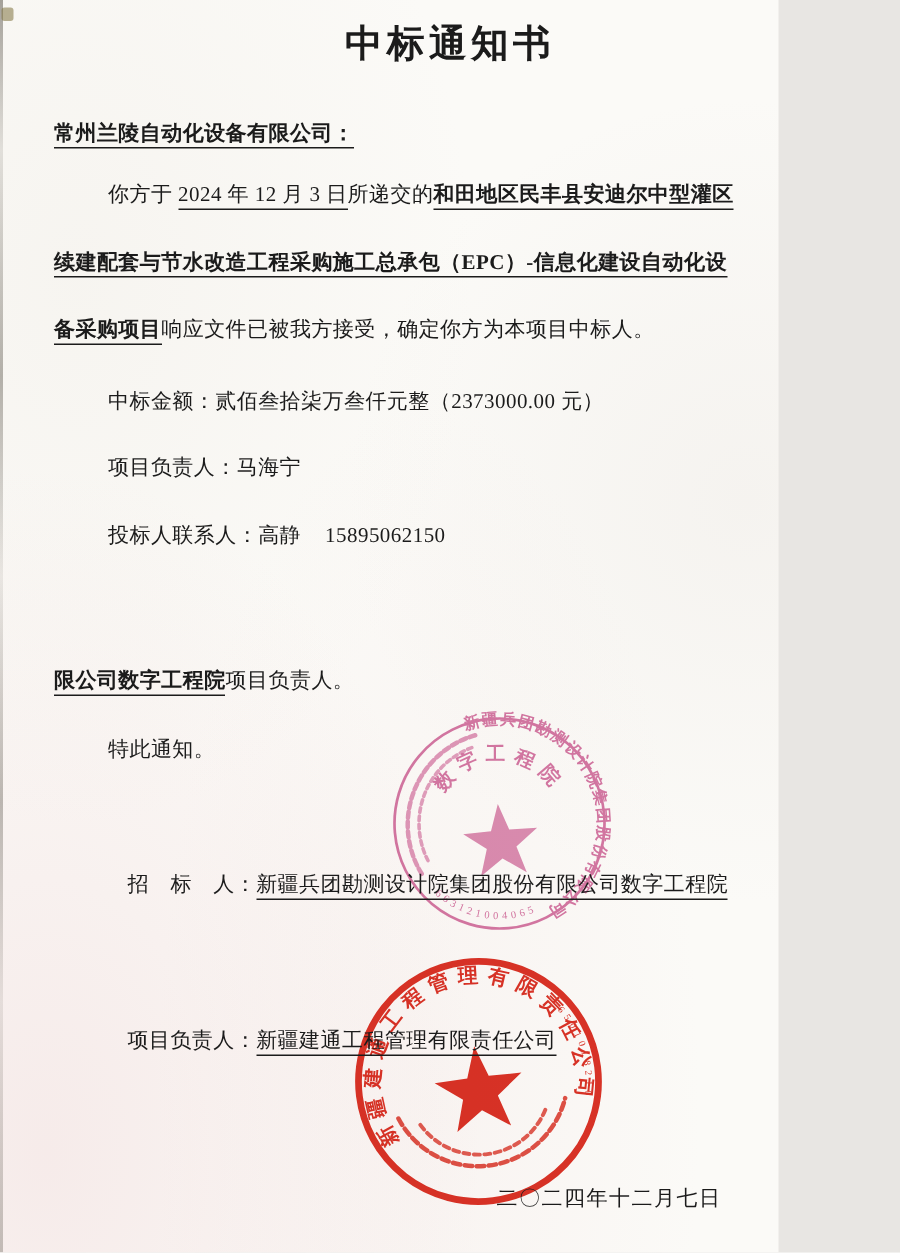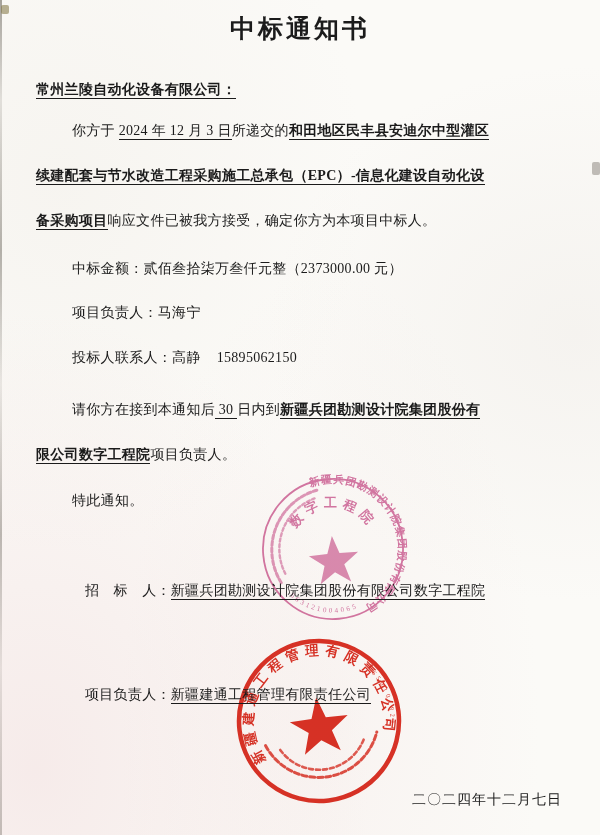"中标通知书" .page { width: 600px -> 519px }
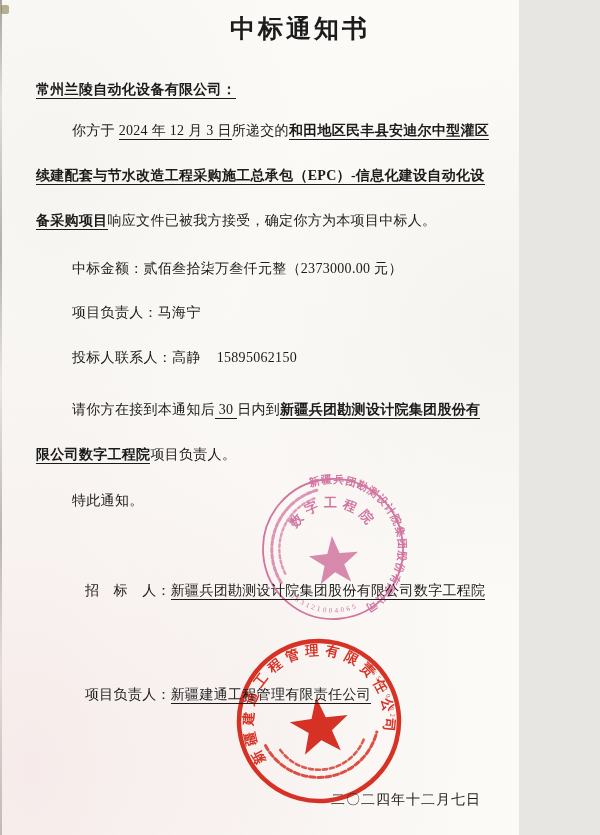"请你方在接到本通知后 30 日内到新疆兵团勘测设计院集团股份有" div.line { html: <div><span>请你方在接到本通知后</span><span> 30 </span><span>日内到</span><span>新疆兵团勘测设计院集团股份有</span></div> -> none }
